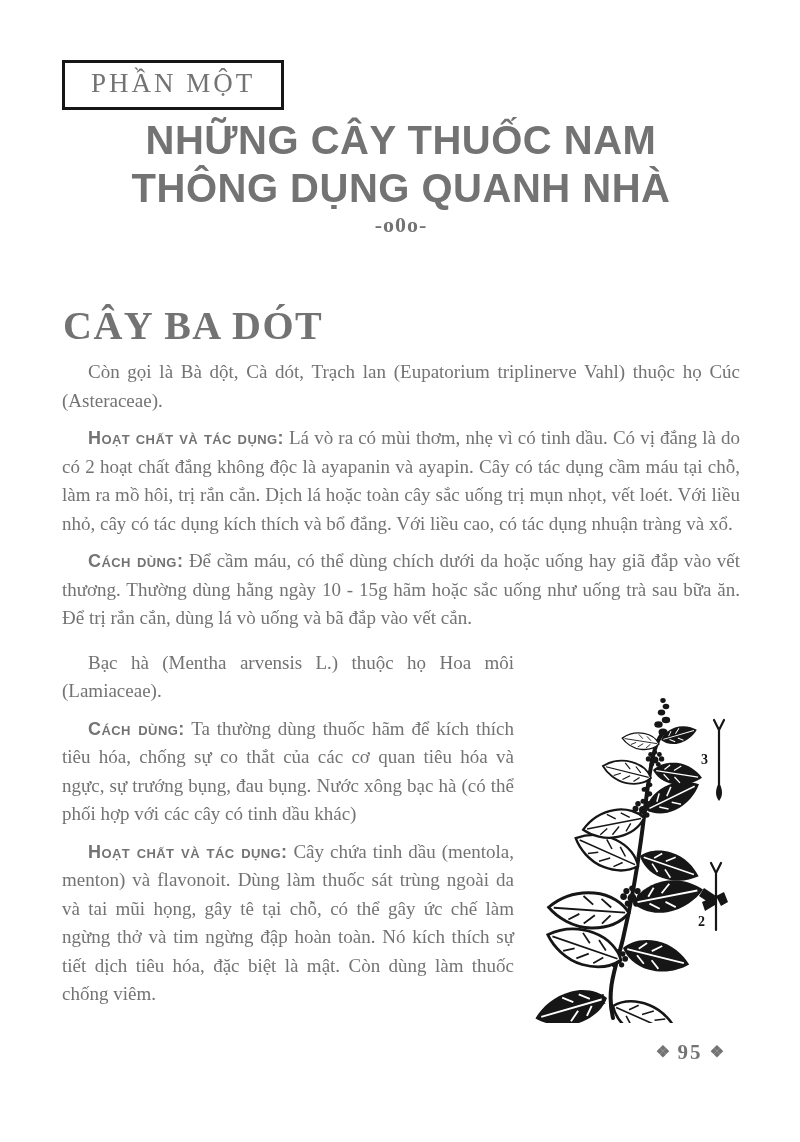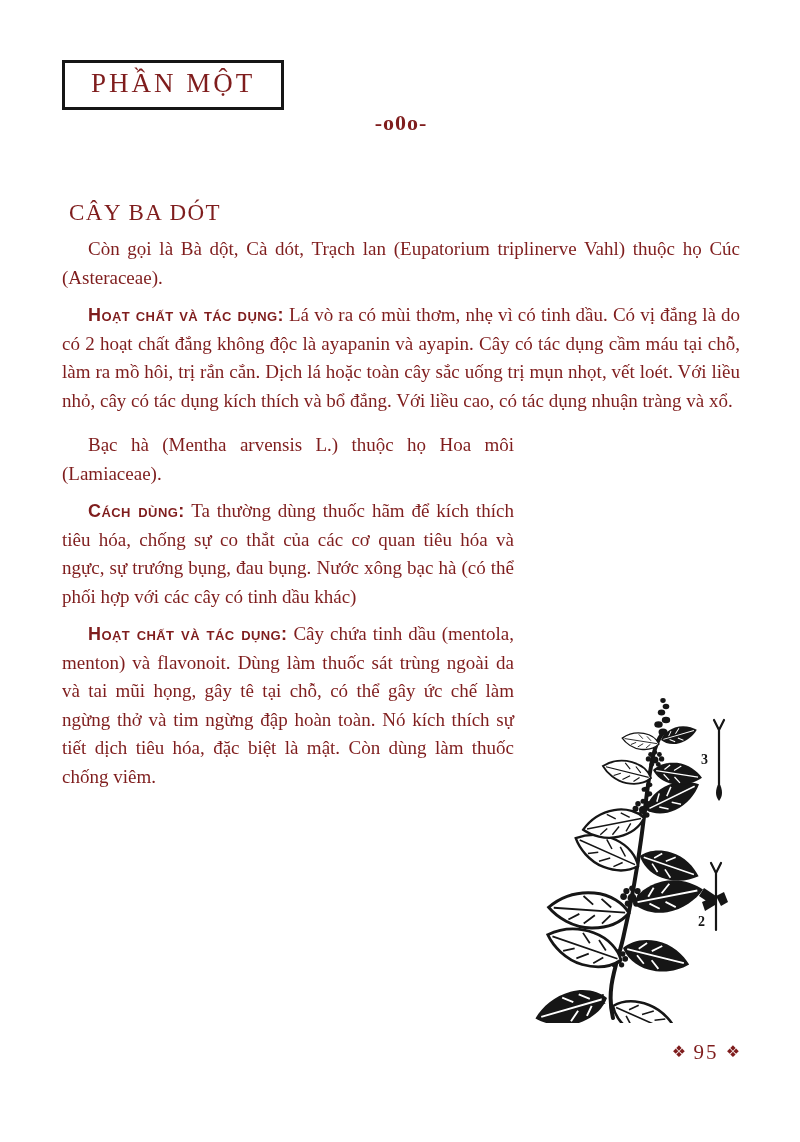"PHẦN MỘT" .page { color: #7f1d1d -> #737373 }
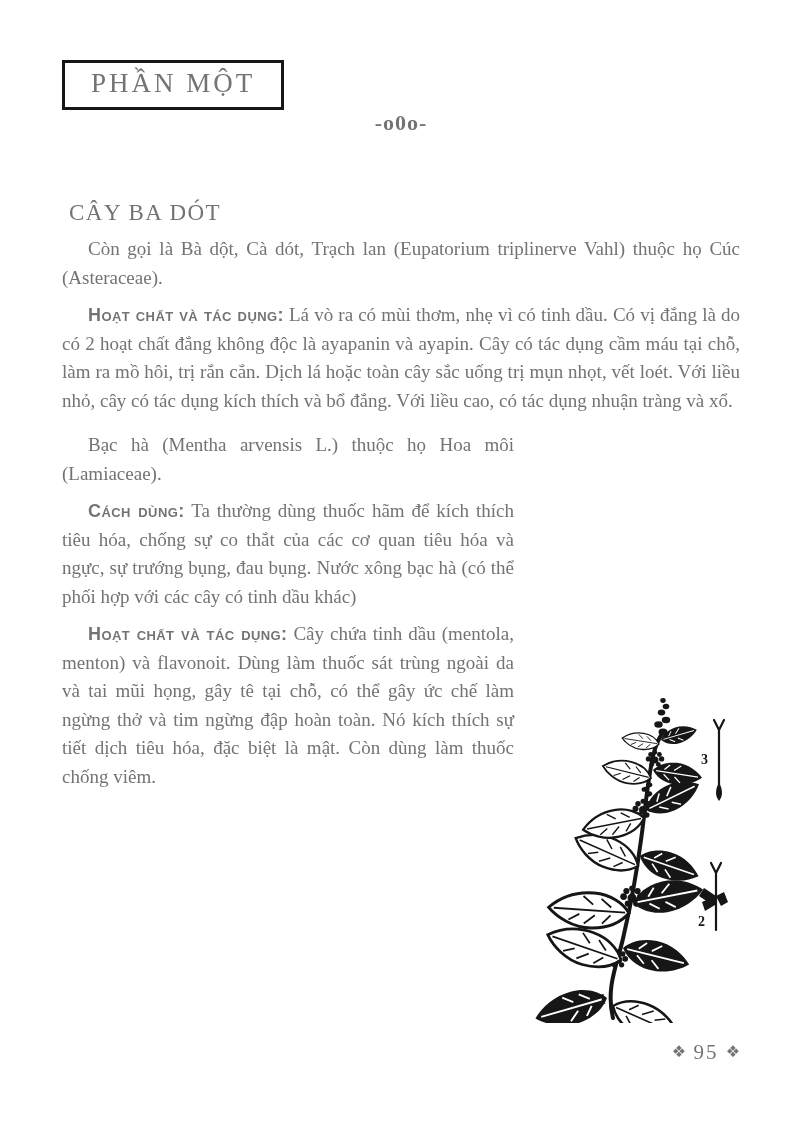"NHỮNG CÂY THUỐC NAM" div.main-title { html: none -> <div> <div>NHỮNG CÂY THUỐC NAM</div> <div>THÔNG DỤNG QUANH NHÀ</div> </div> }
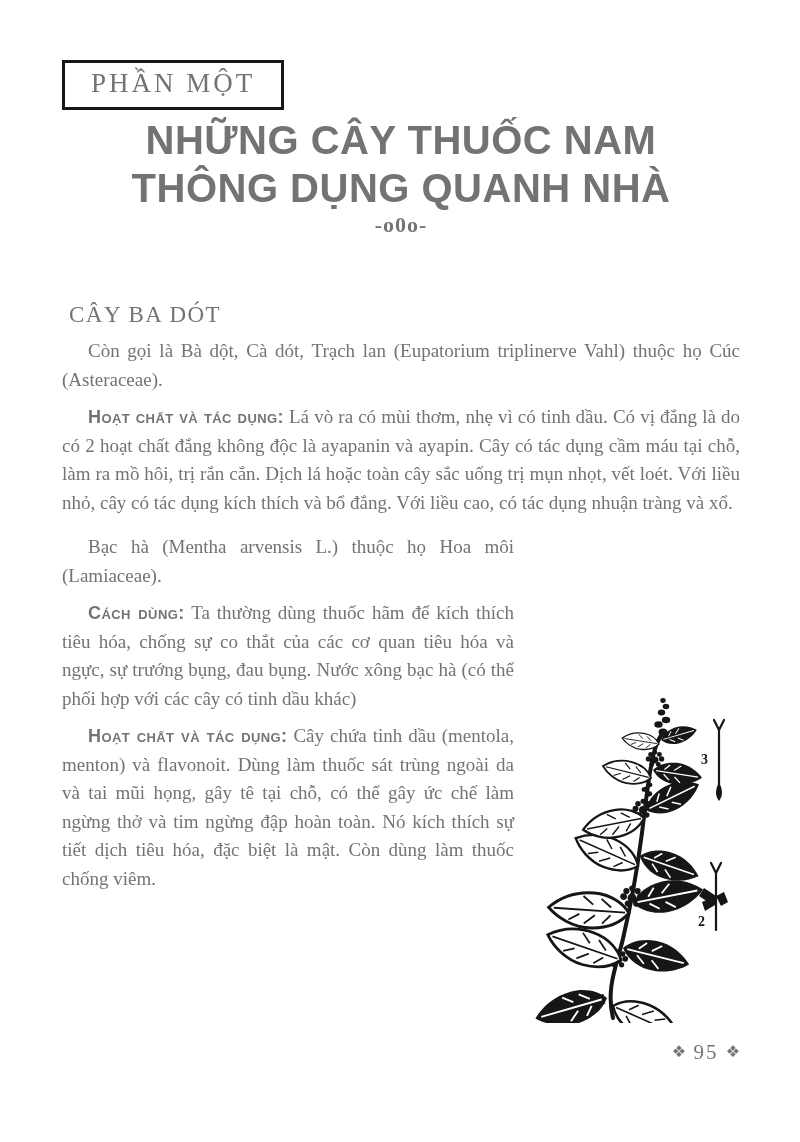"CÂY BA DÓT" .sec-heading { font-size: 23px -> 40px; font-weight: 400 -> 700; margin: 7px -> 1px }
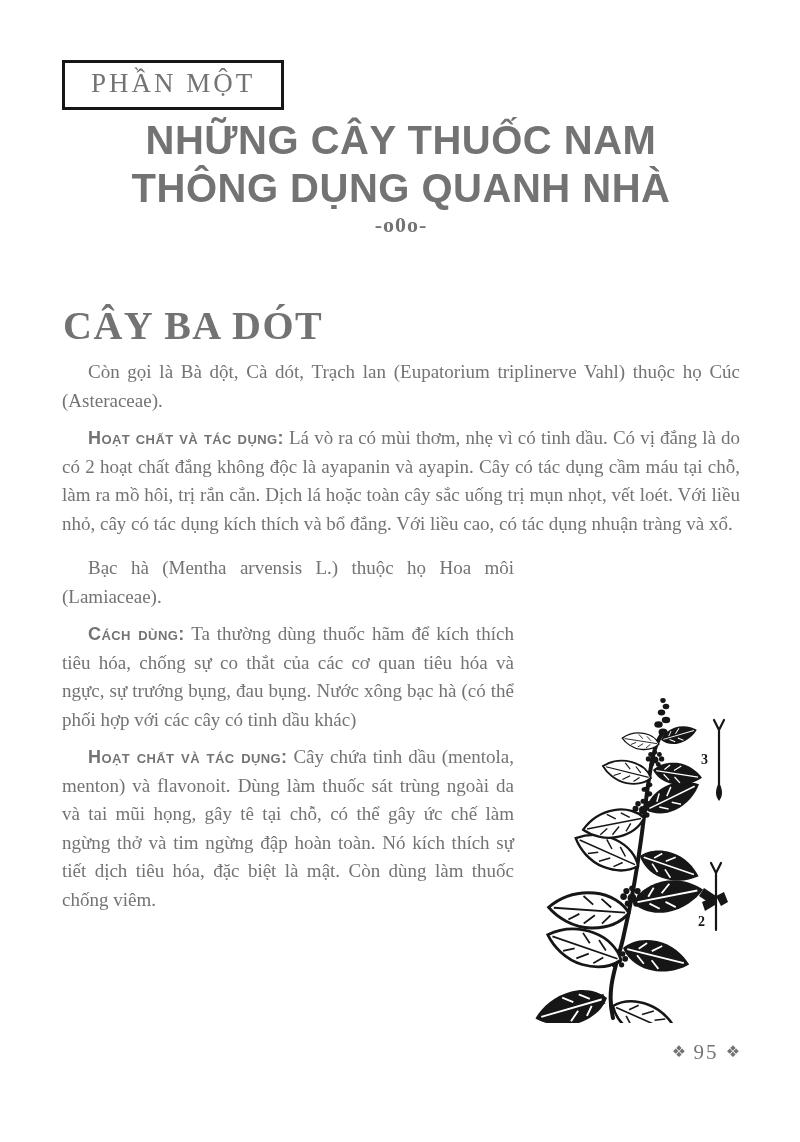"Cách dùng: Để cầm máu," p.body-para { html: none -> <p><span>Cách dùng:</span> <span>Để cầm máu, có thể dùng chích dưới da hoặc uống hay giã đắp vào vết thương. Thường dùng hằng ngày 10 - 15g hãm hoặc sắc uống như uống trà sau bữa ăn. Để trị rắn cắn, dùng lá vò uống và bã đắp vào vết cắn.</span></p> }
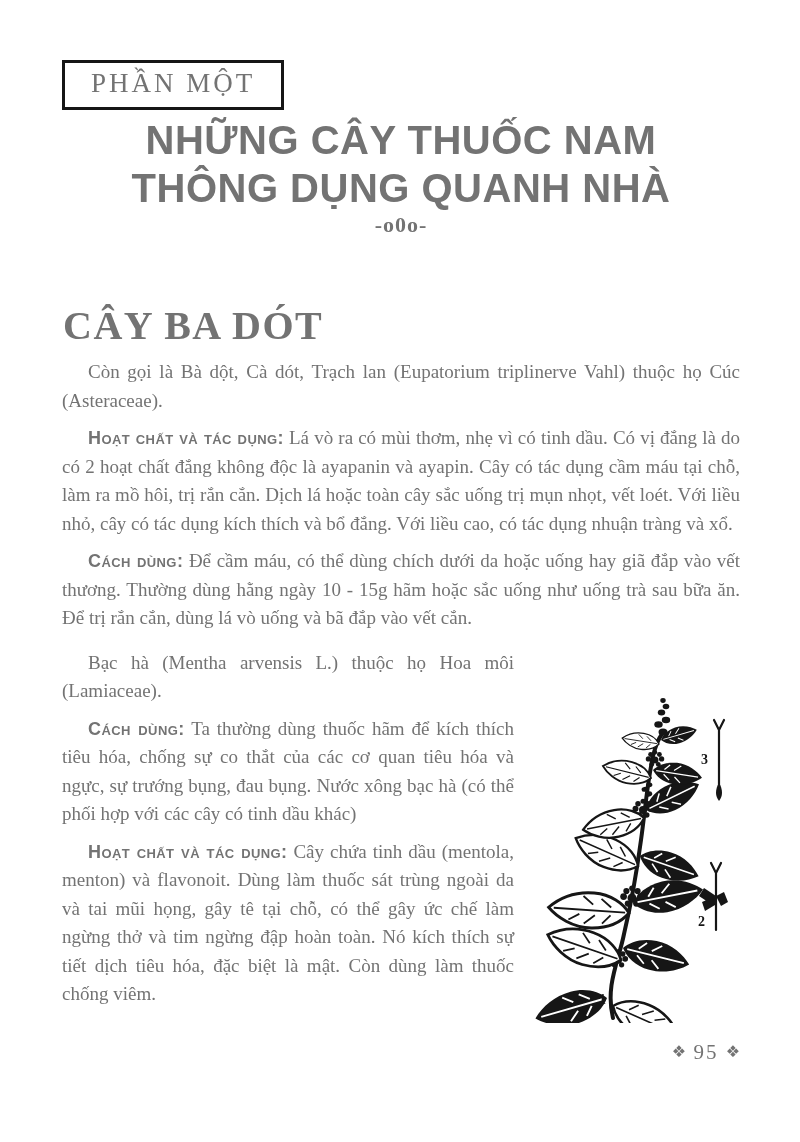"❖ 95 ❖" .page-footer { font-weight: 400 -> 700; right: 60px -> 76px }
